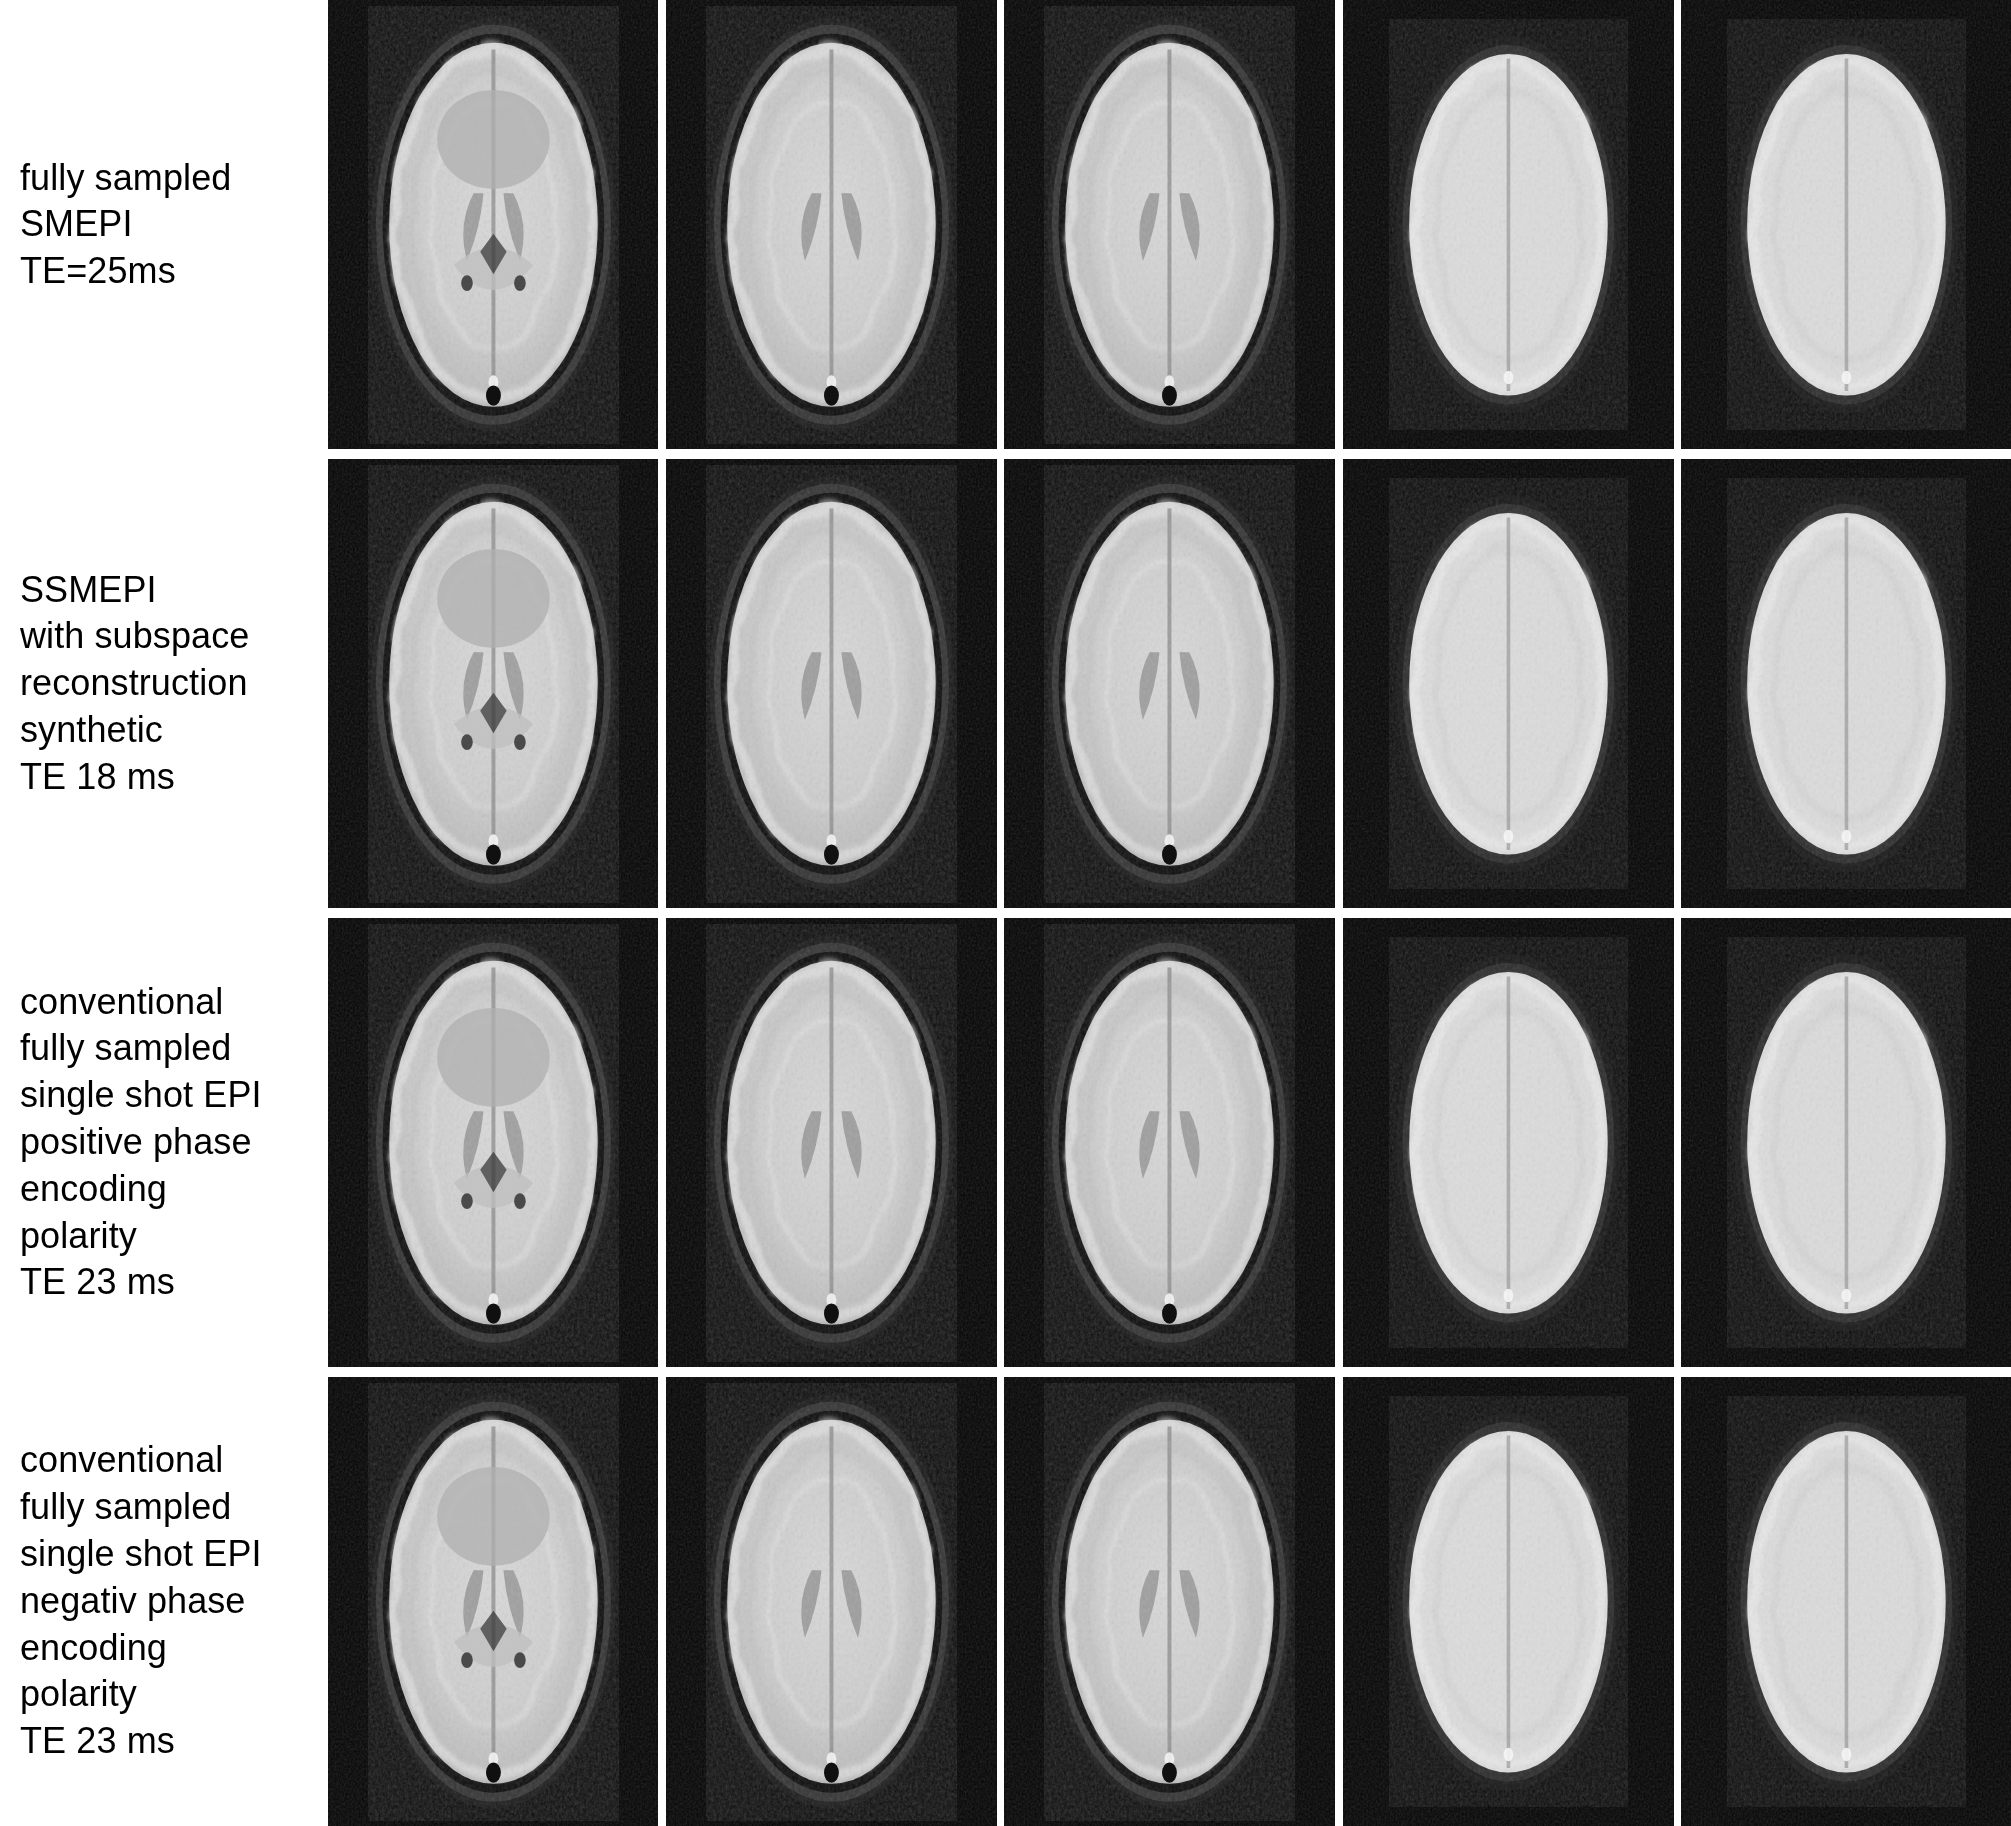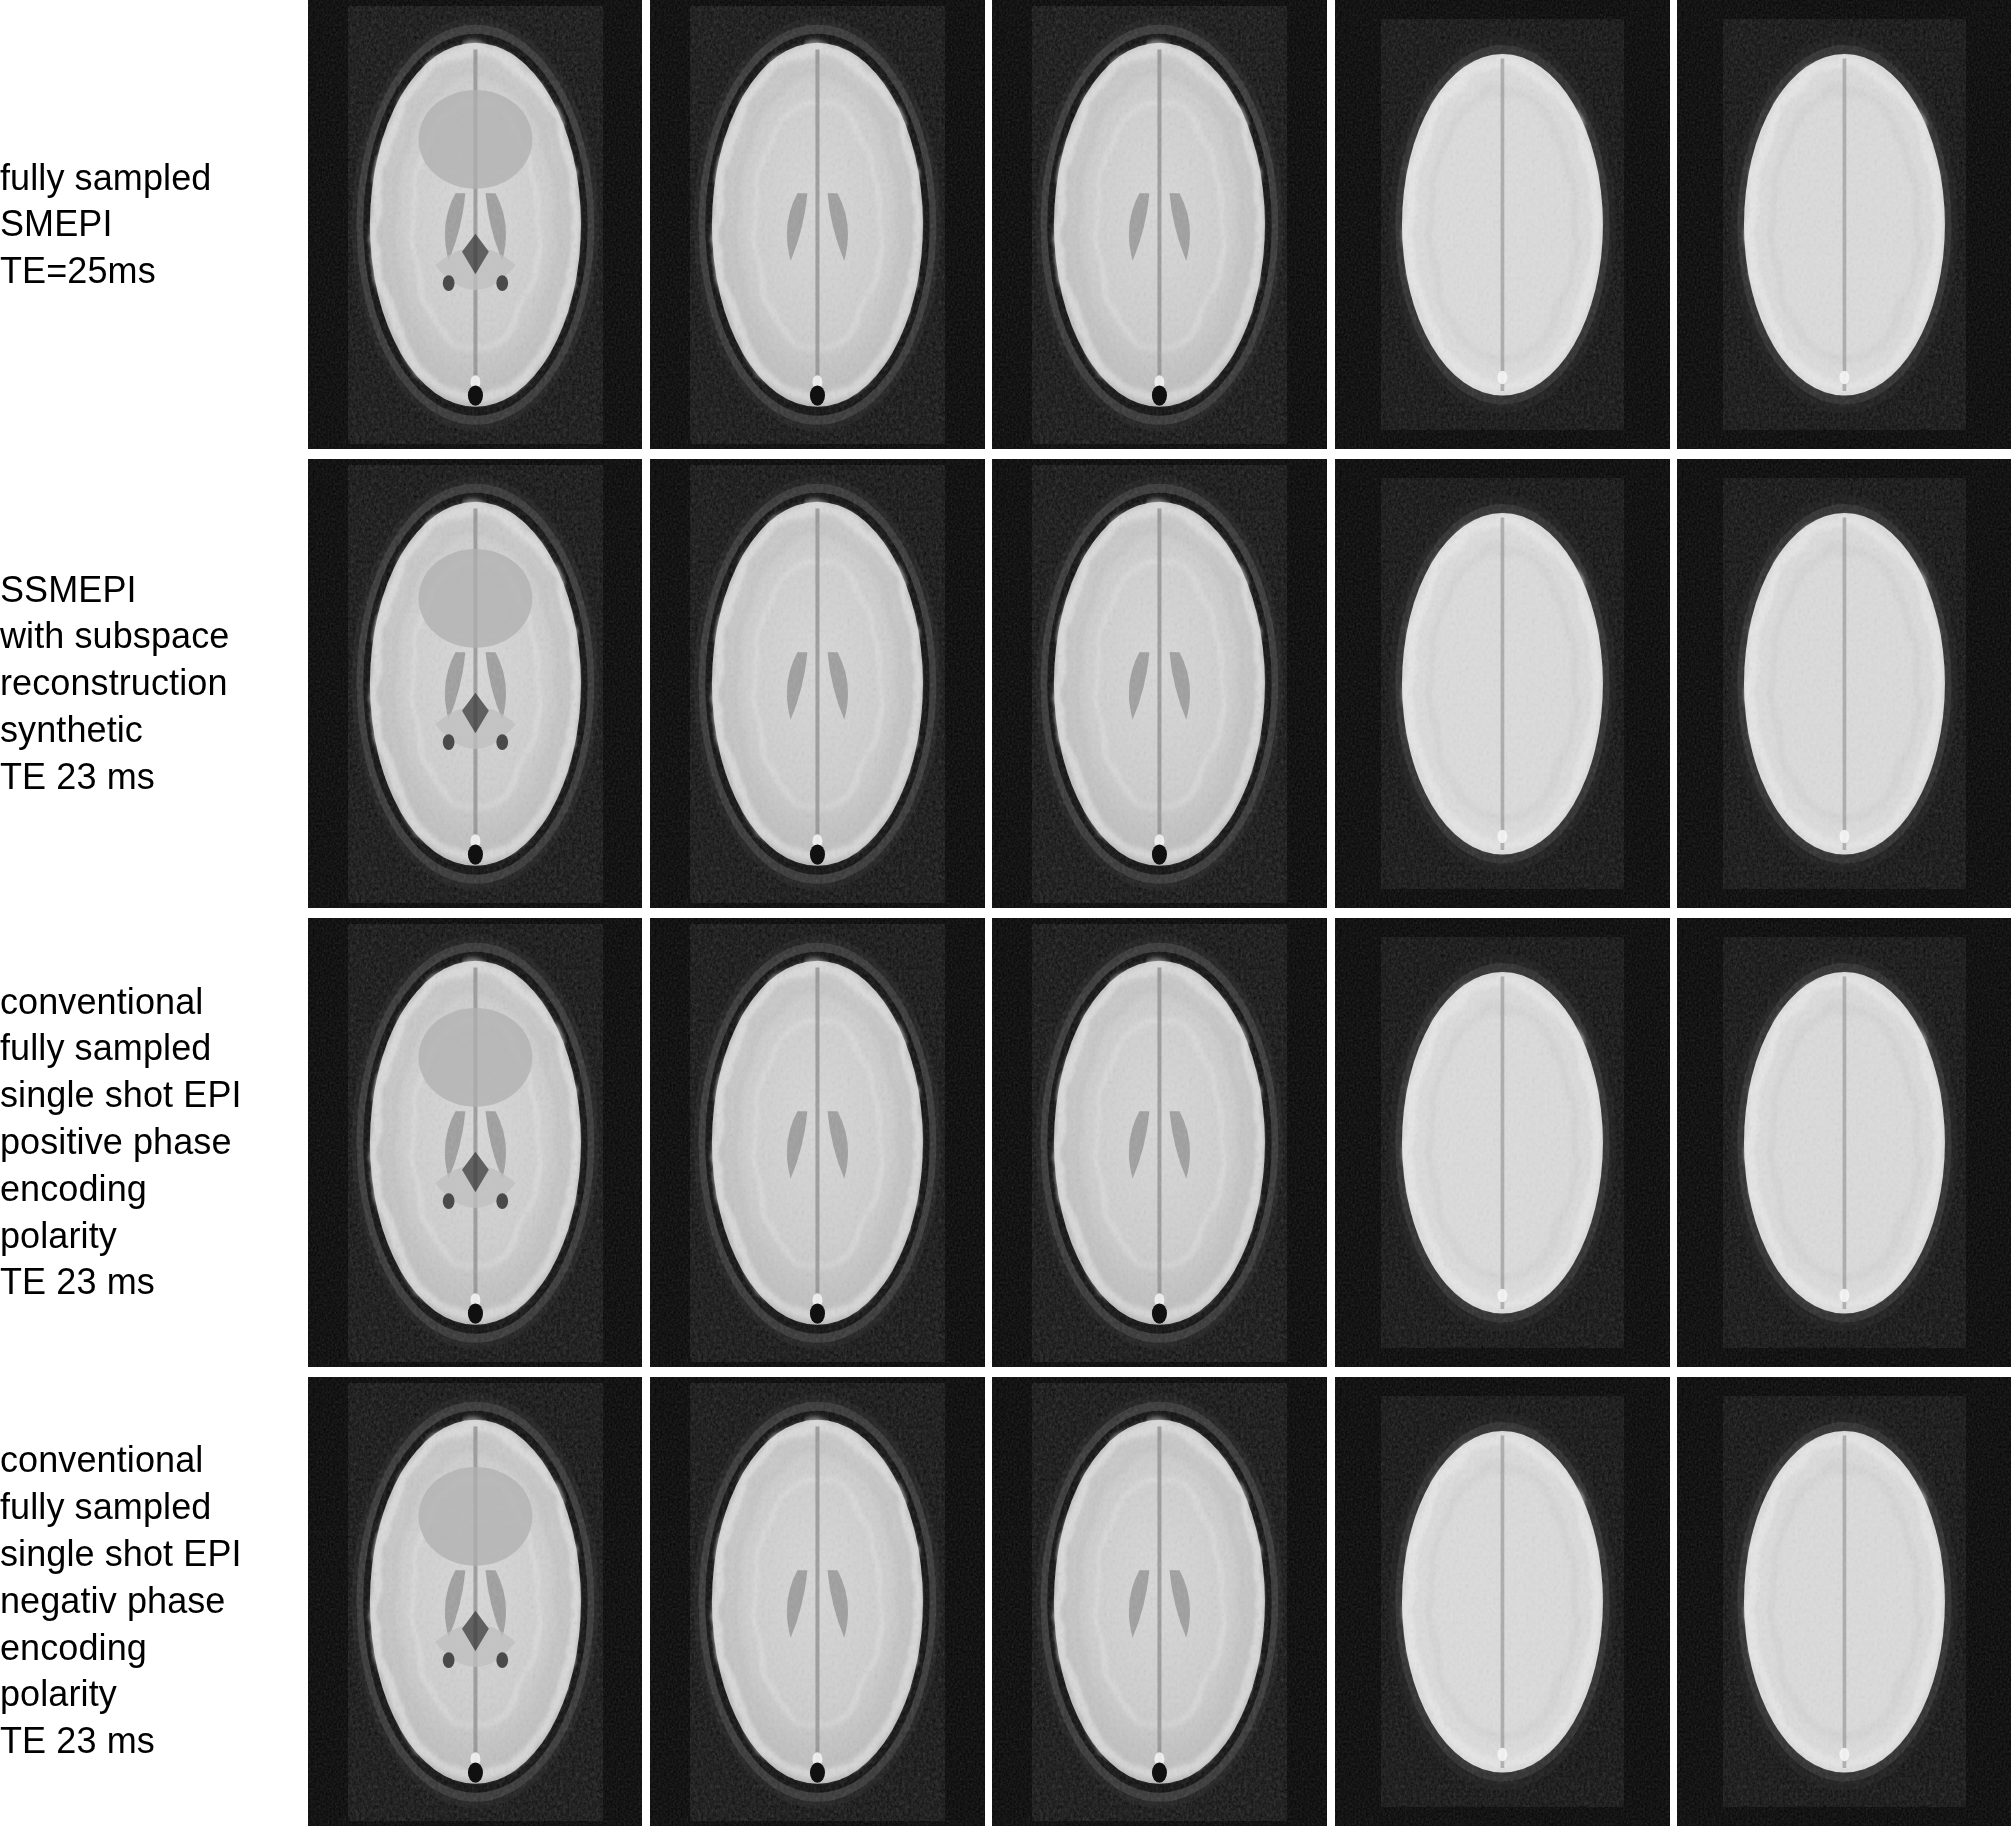"fully sampled" .grid { padding-left: none -> 20px }
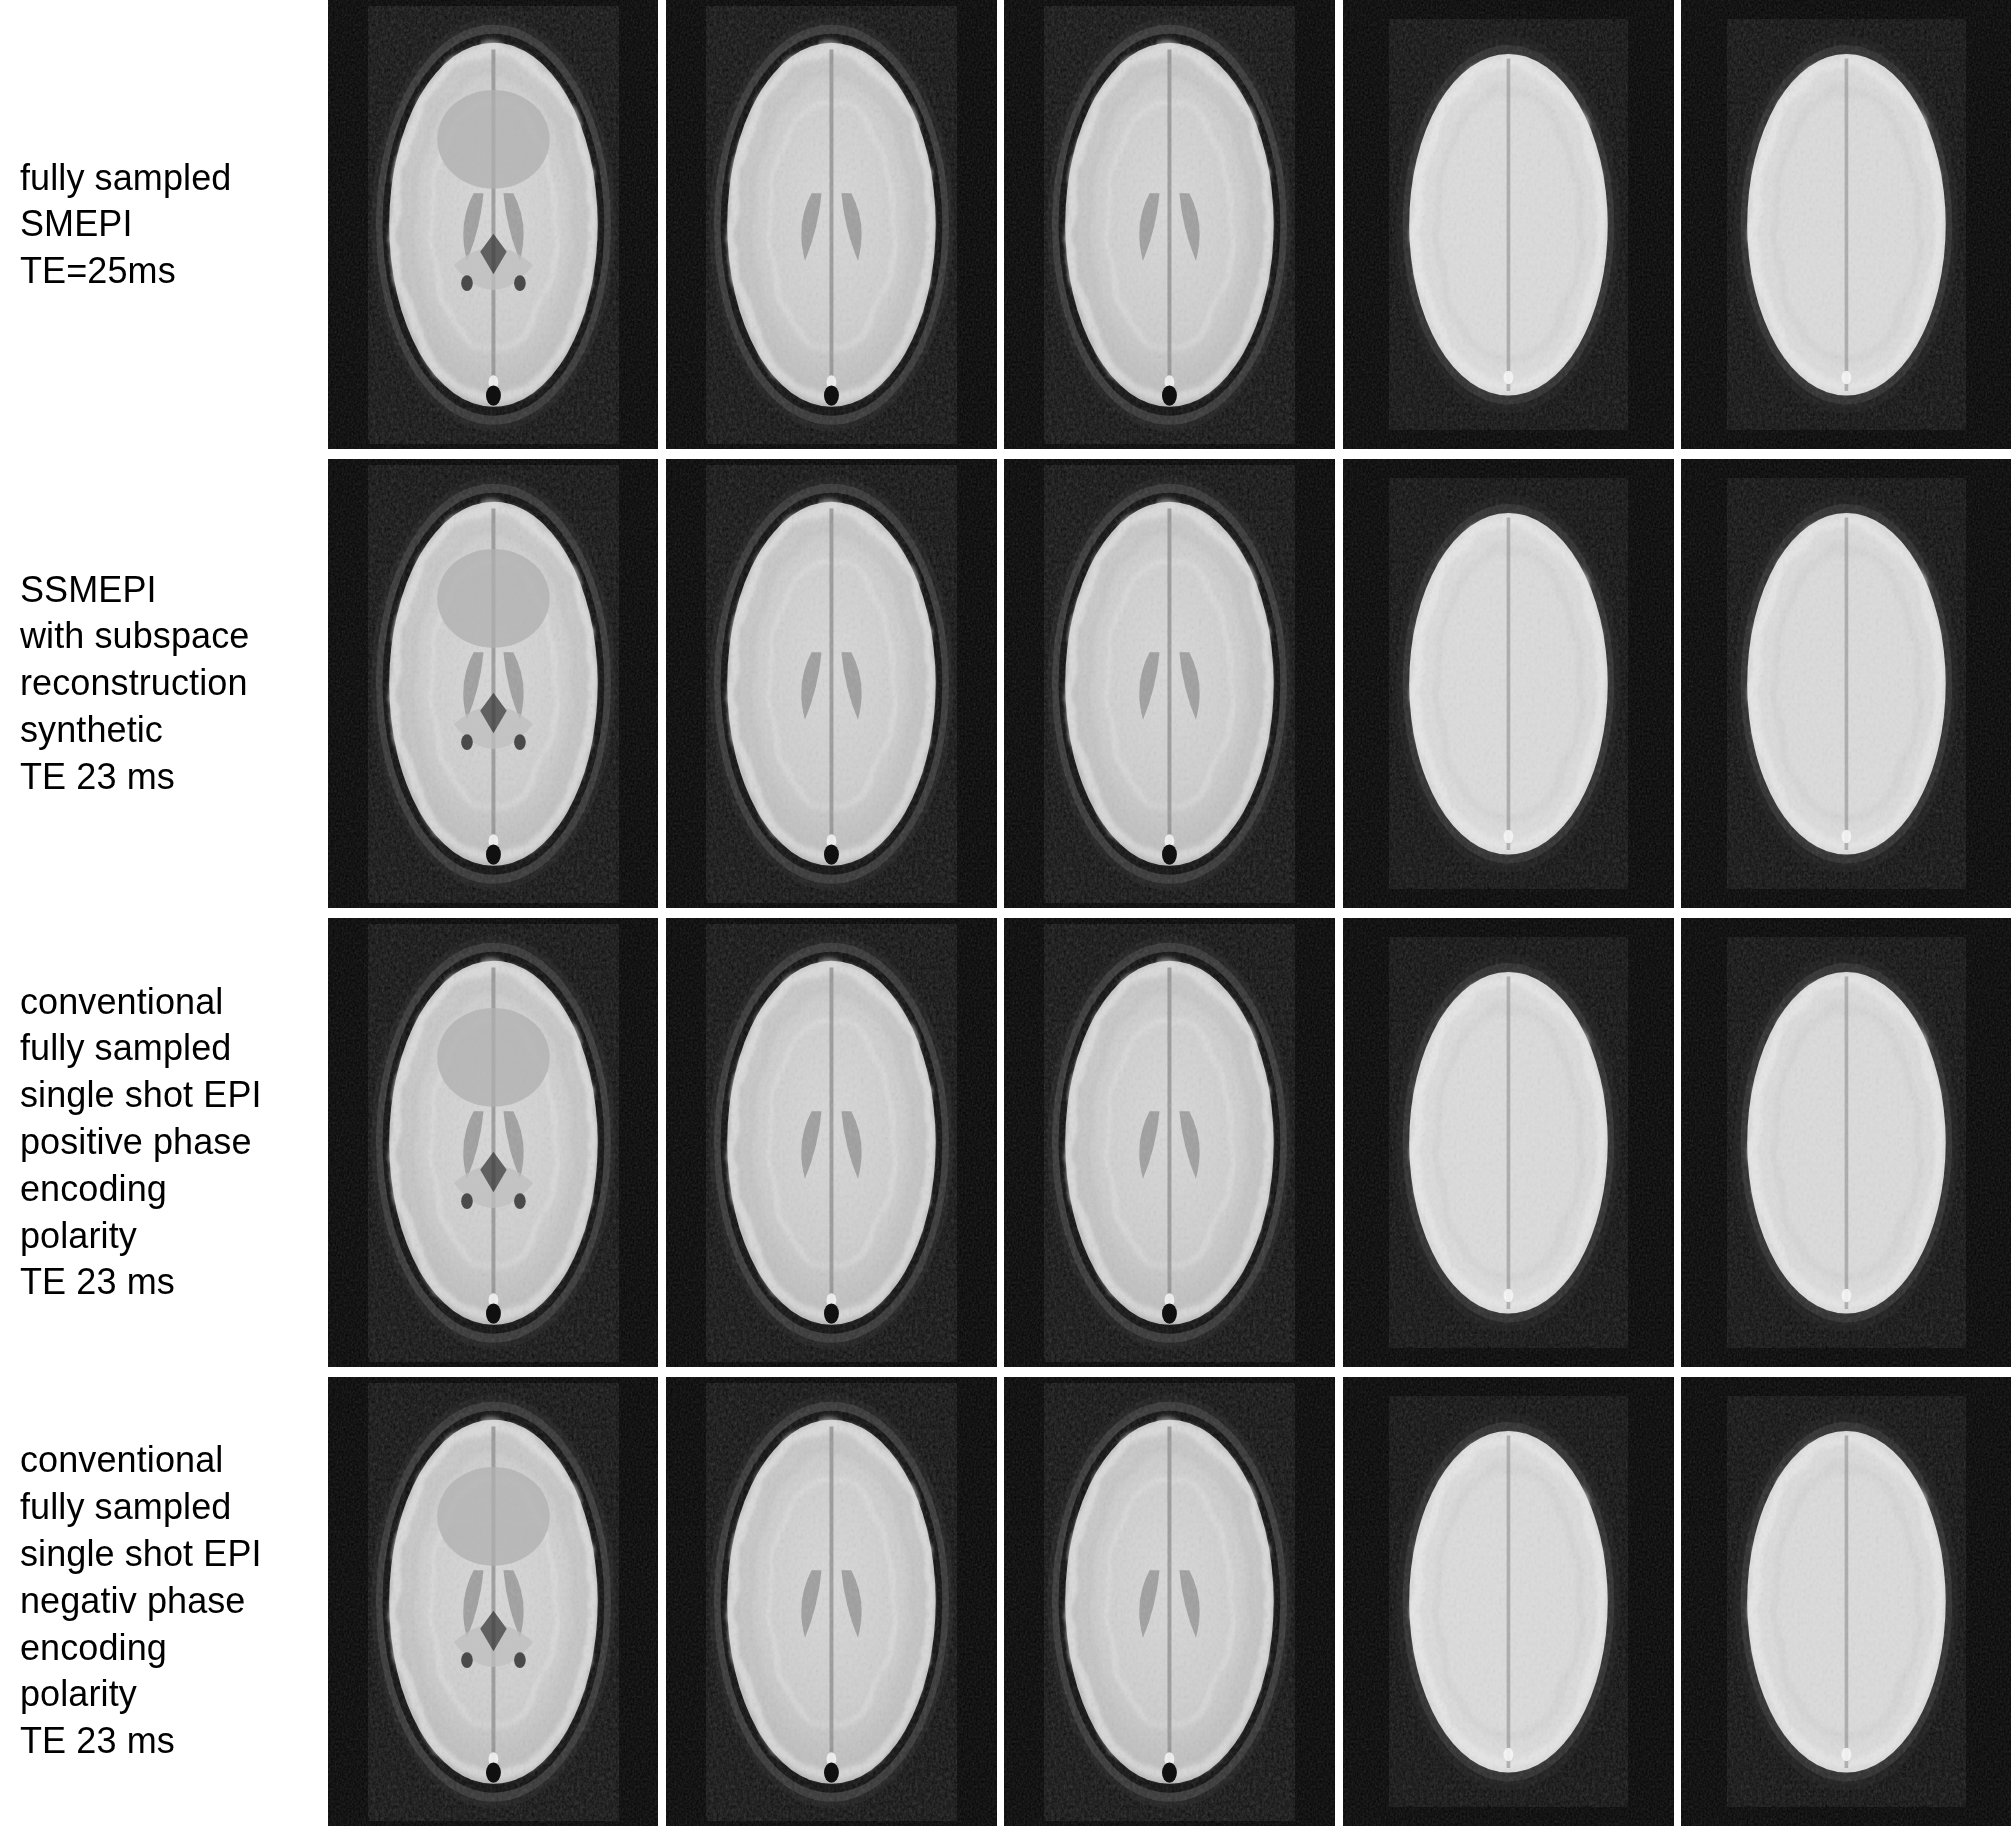"SSMEPI" div.label-text { text: 23 -> 18 }
